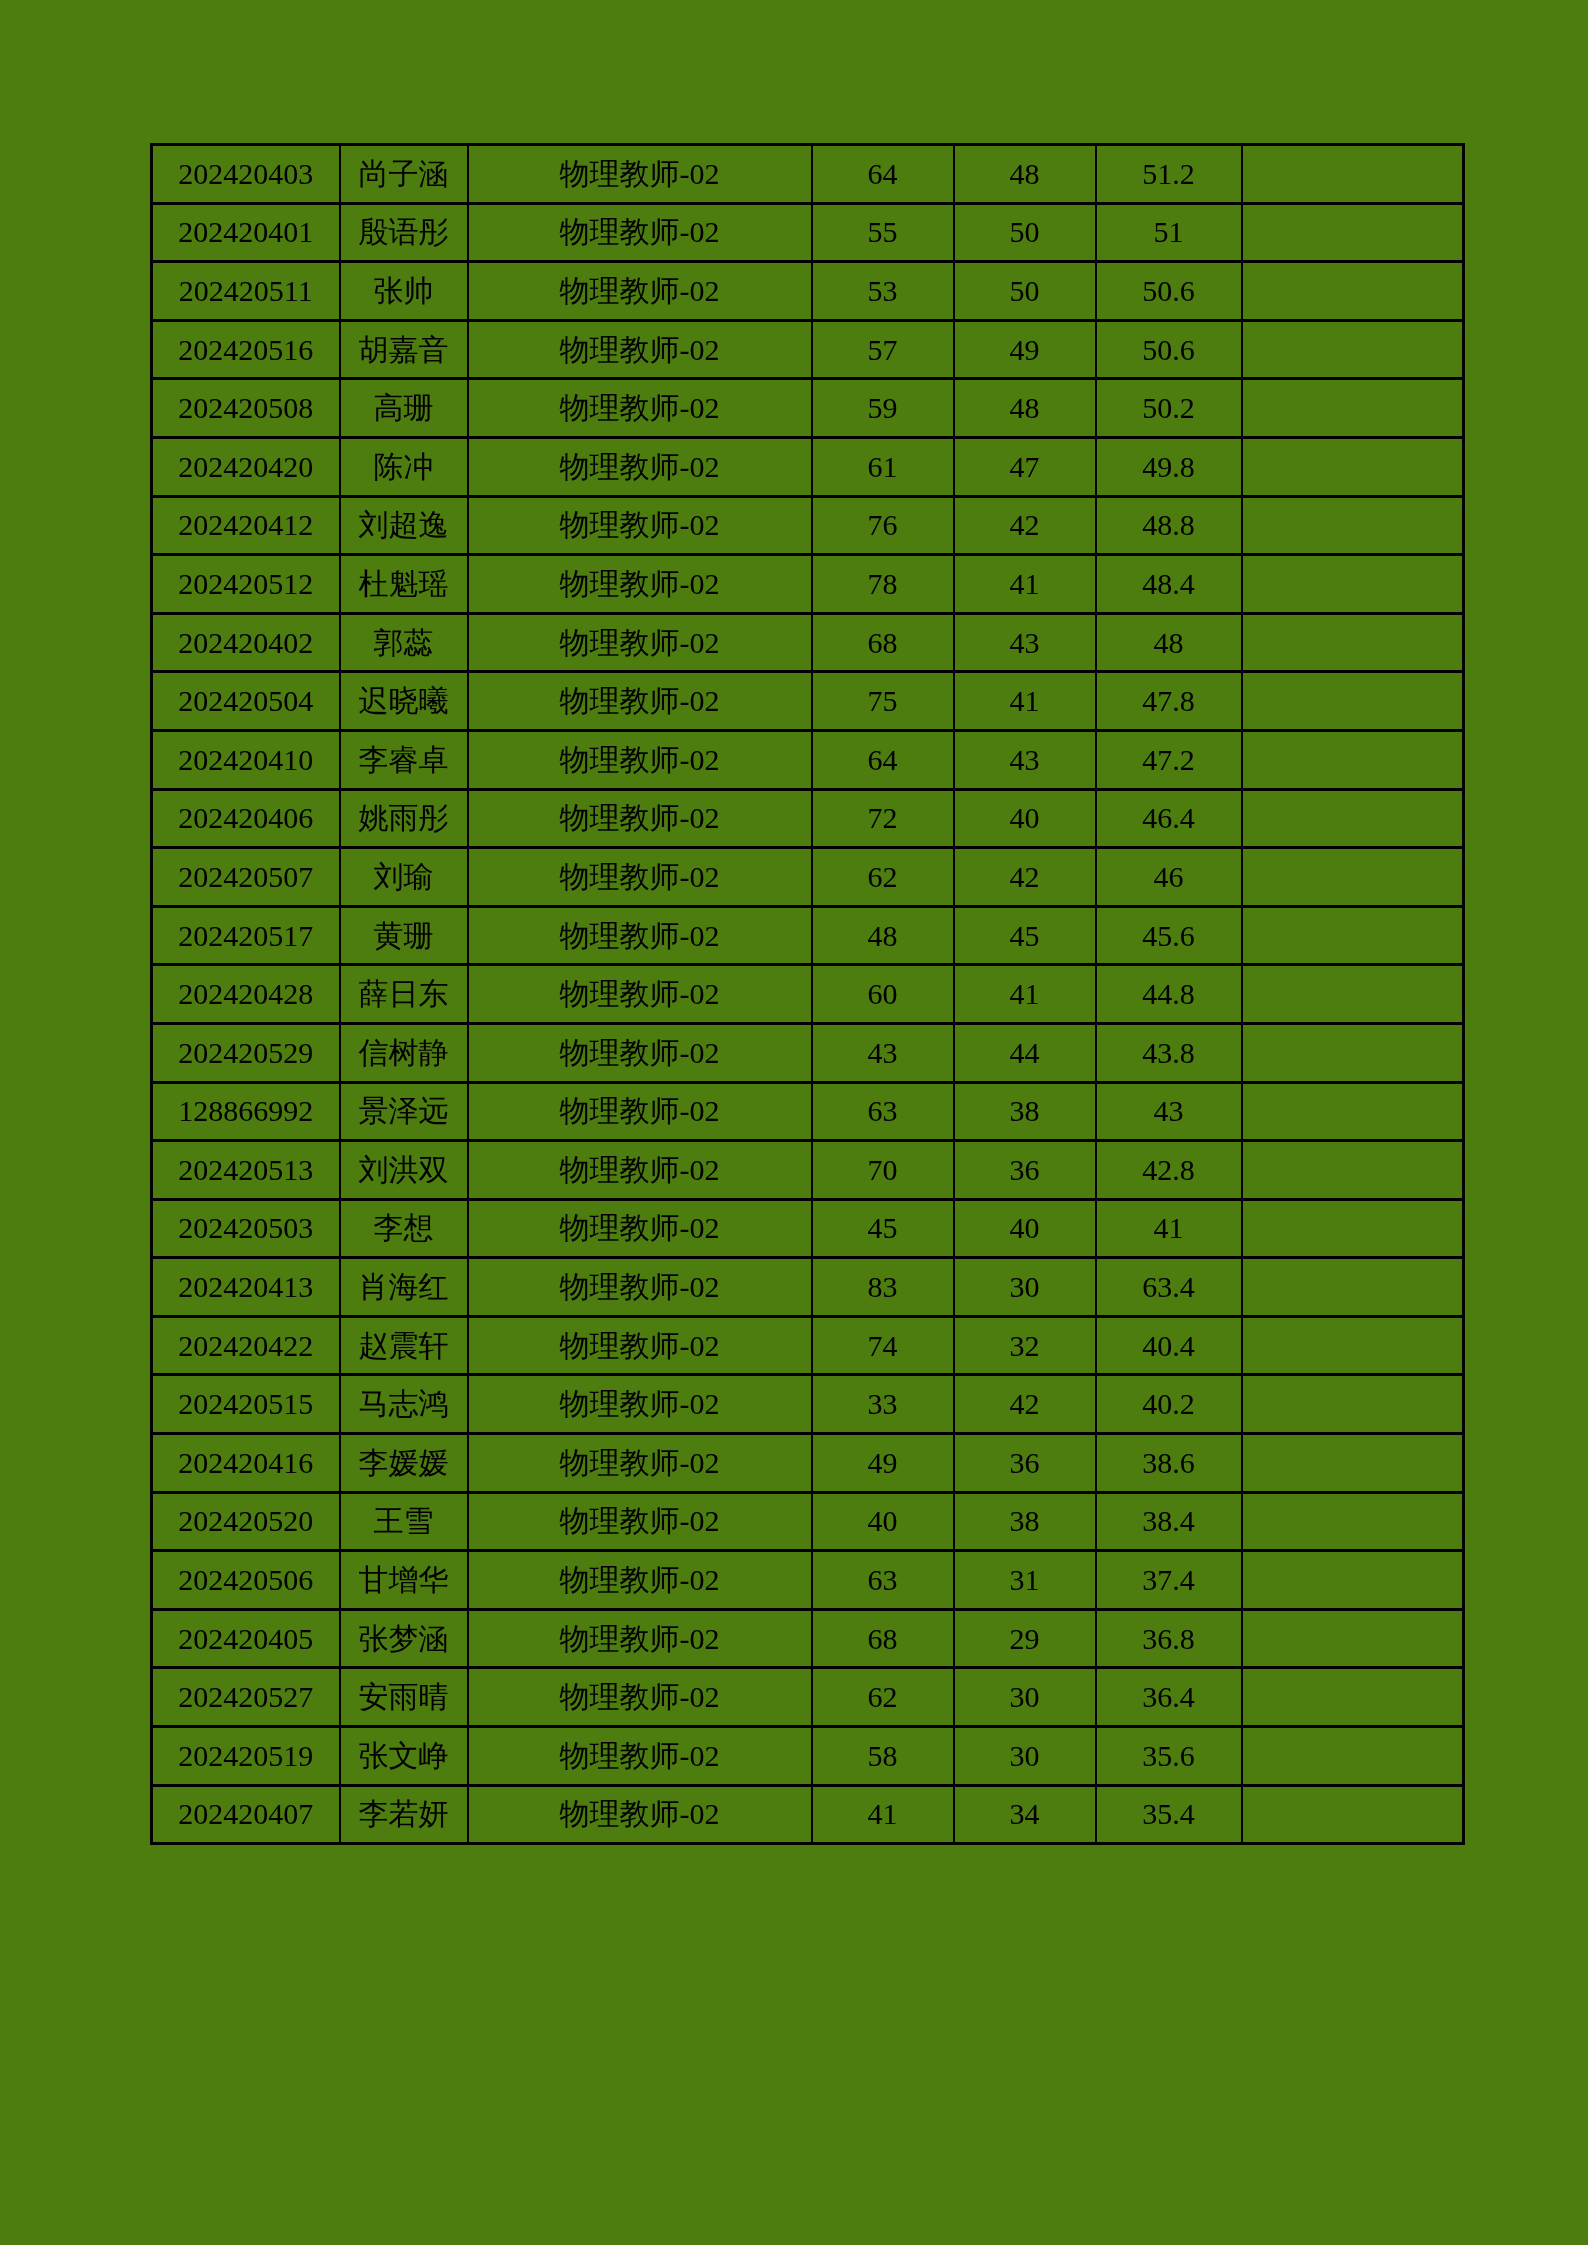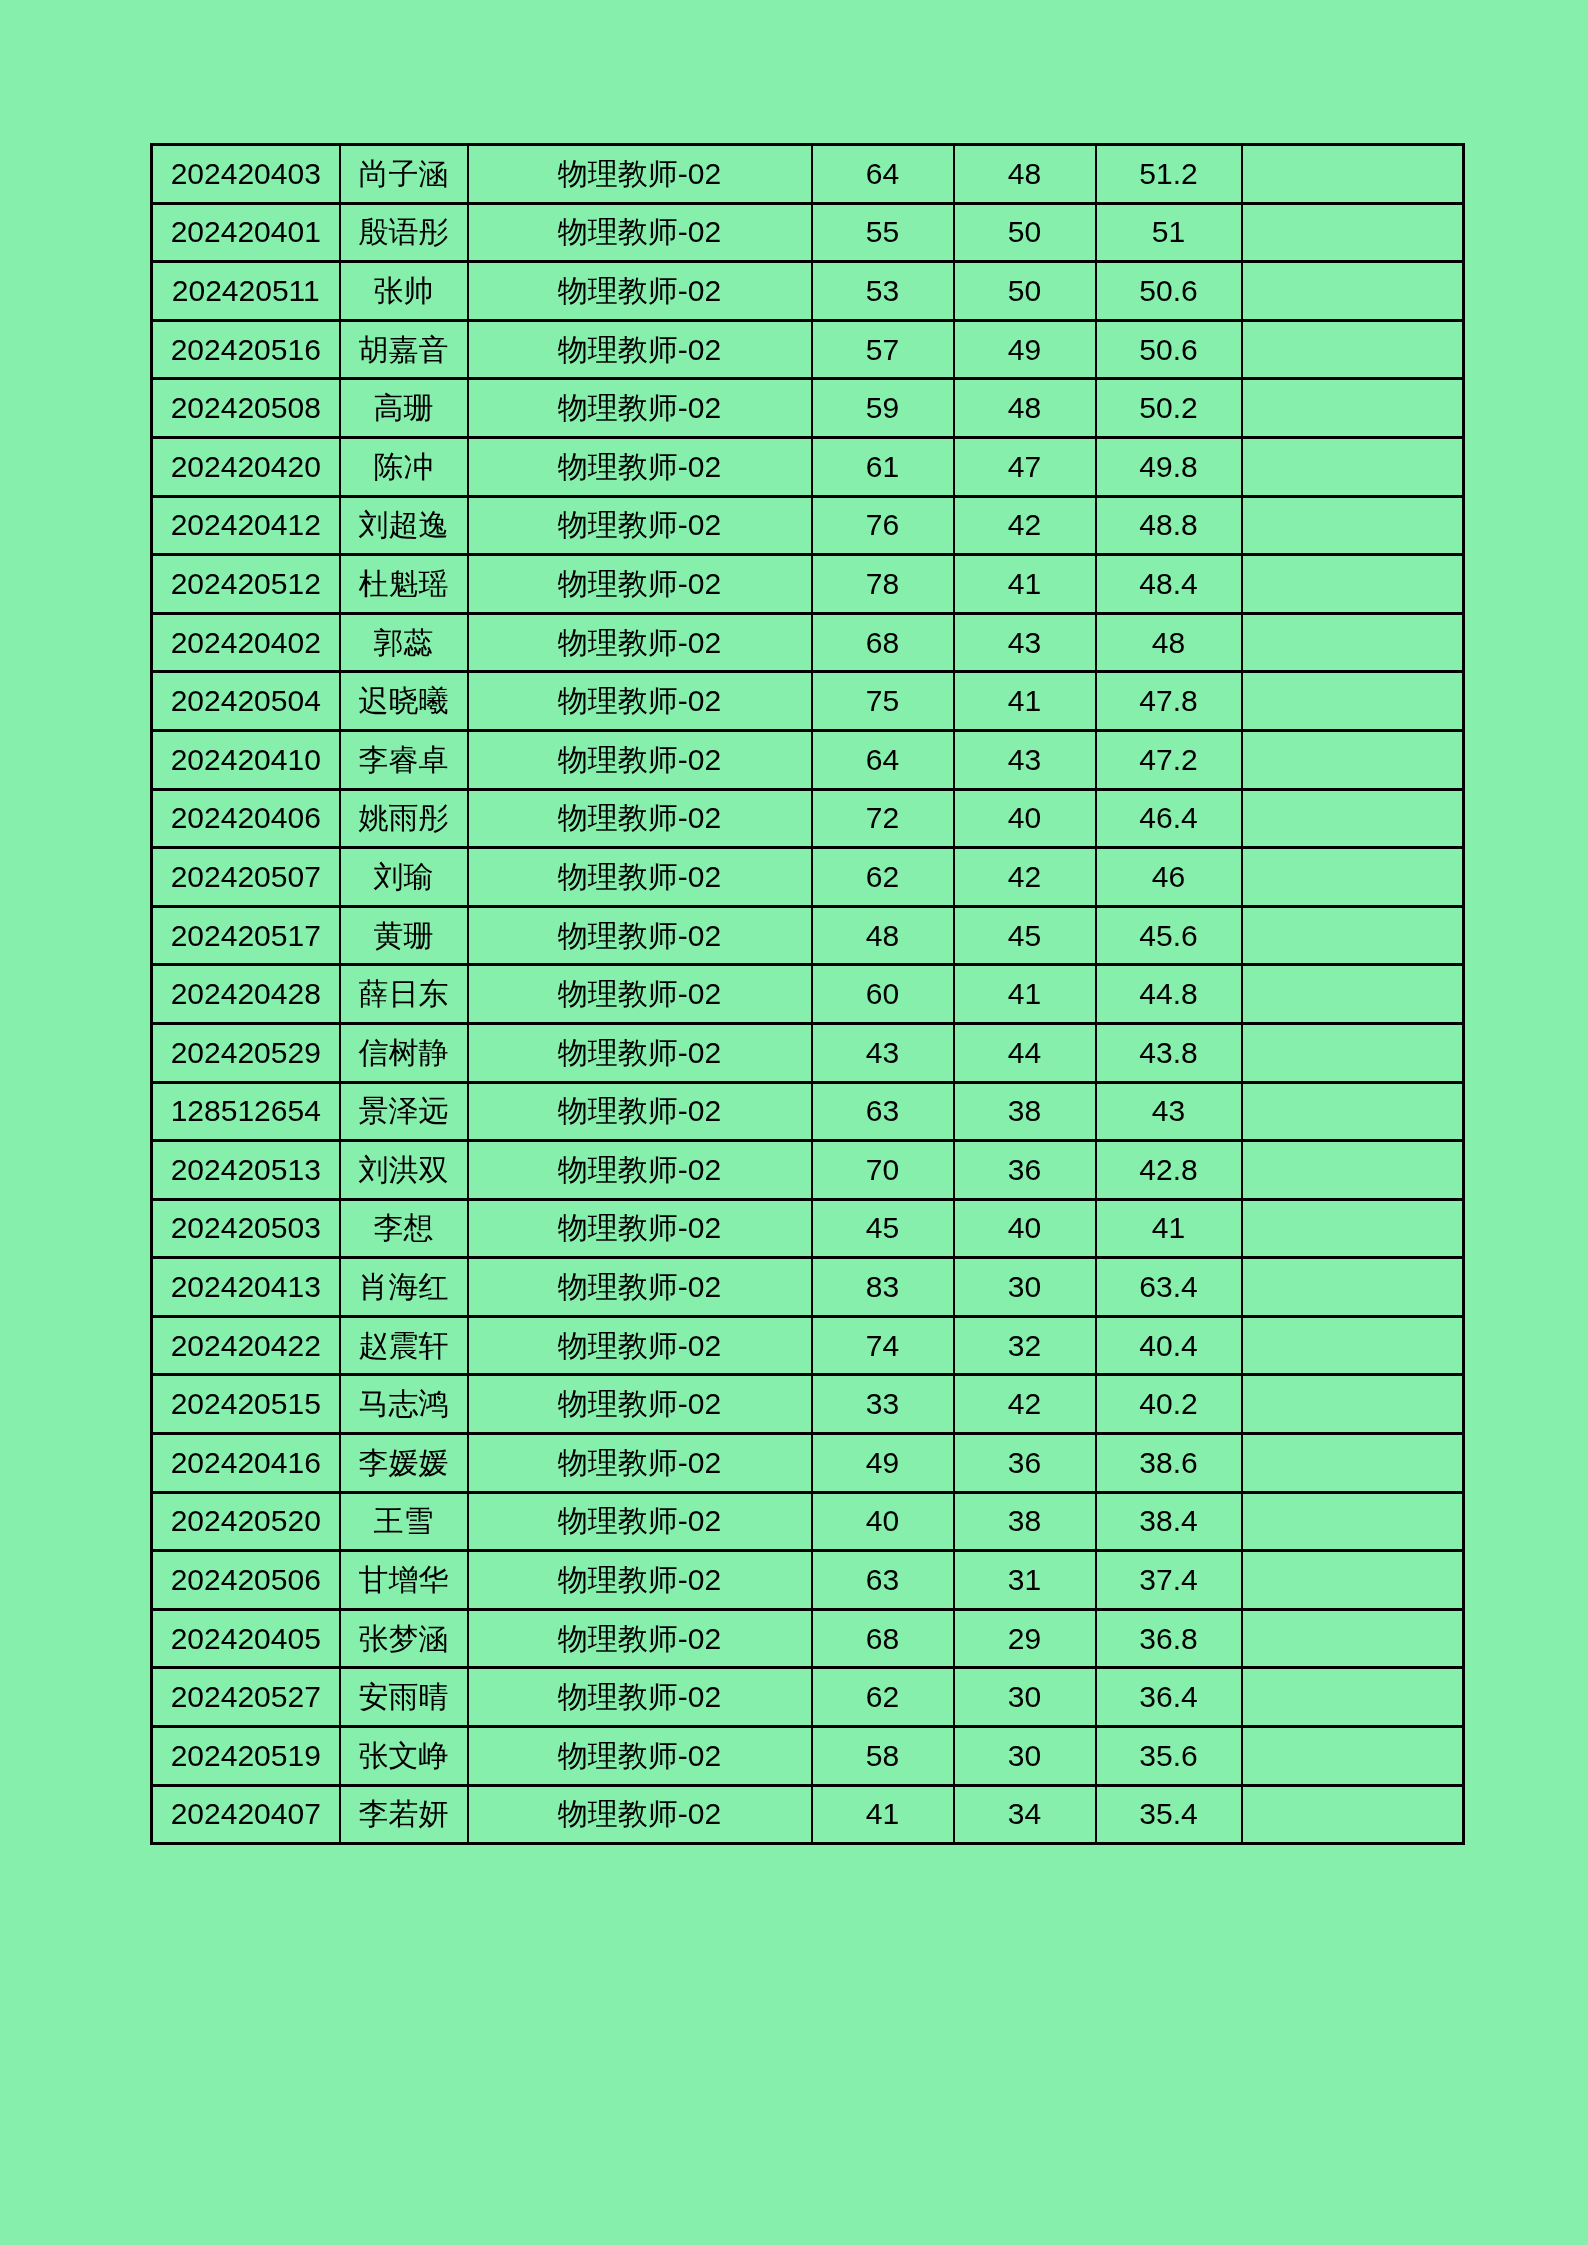"202420403" .page { background: #86efac -> #4d7c0f; font-family: Liberation Sans, sans-serif -> Liberation Serif, serif }
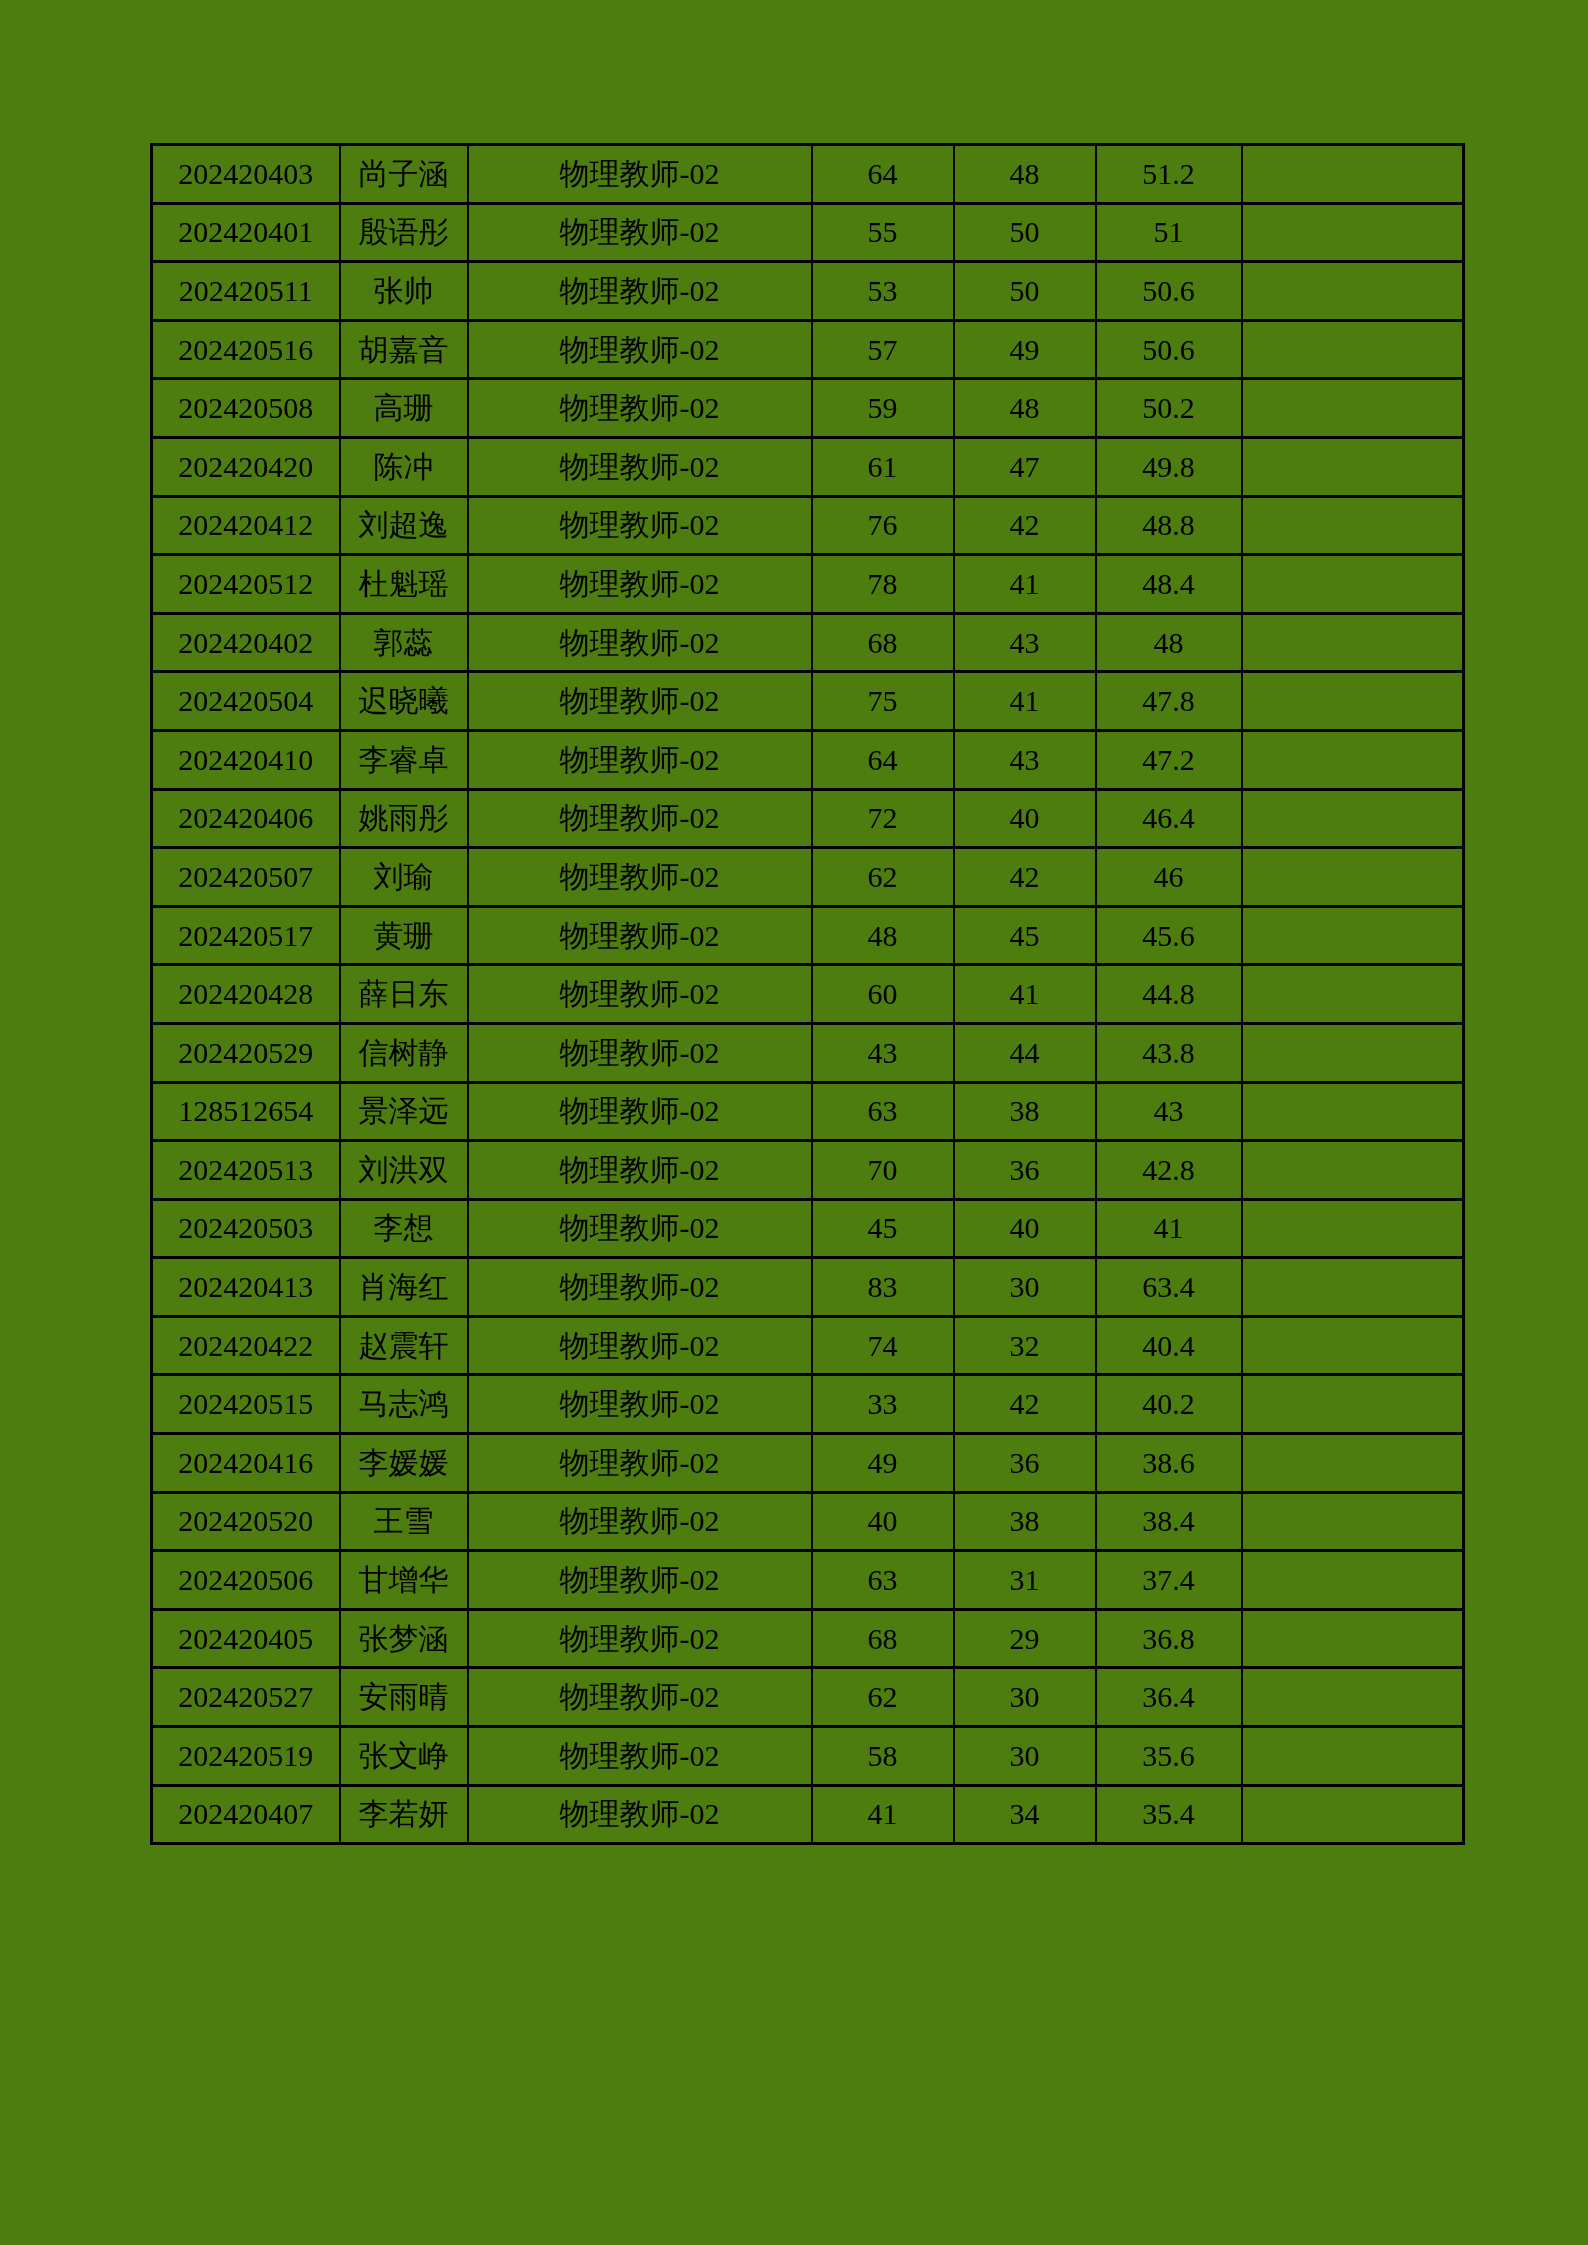"128512654" td { text: 128512654 -> 128866992 }
